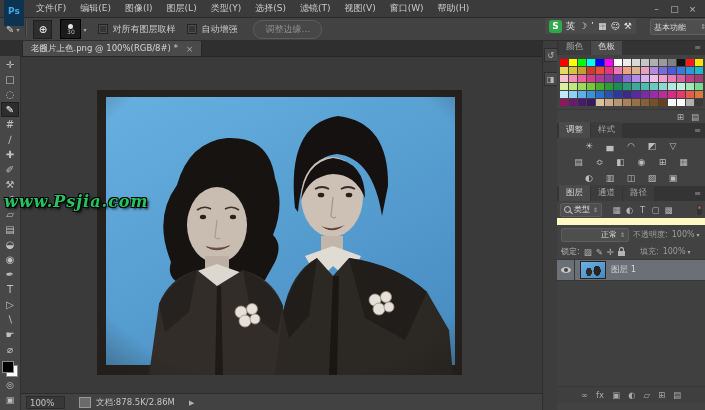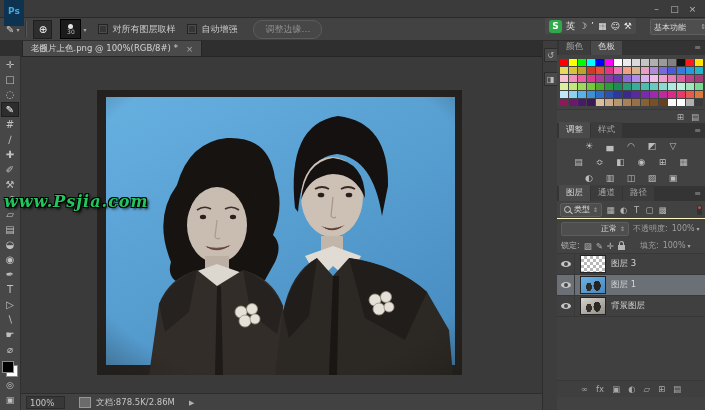"文件(F) 编辑(E) 图像(I) 图层(L) 类型(Y)" div { html: none -> <div><span>文件(F)</span><span>编辑(E)</span><span>图像(I)</span><span>图层(L)</span><span>类型(Y)</span><span>选择(S)</span><span>滤镜(T)</span><span>视图(V)</span><span>窗口(W)</span><span>帮助(H)</span></div> }
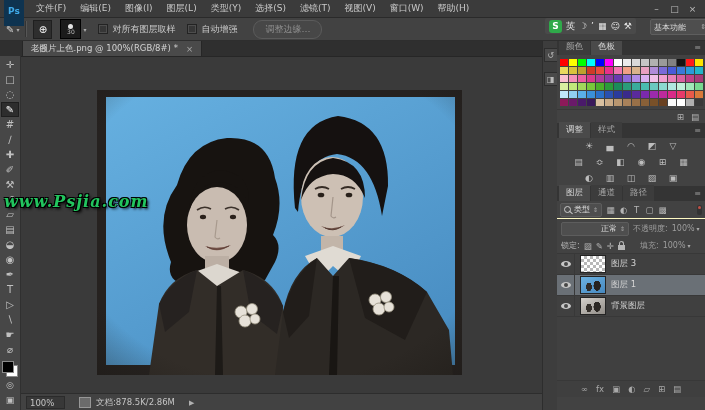"类型" #lfilter { border-bottom: 1px solid #fef9c3 -> 7px solid #fef9c3; gap: 3px -> 9px }
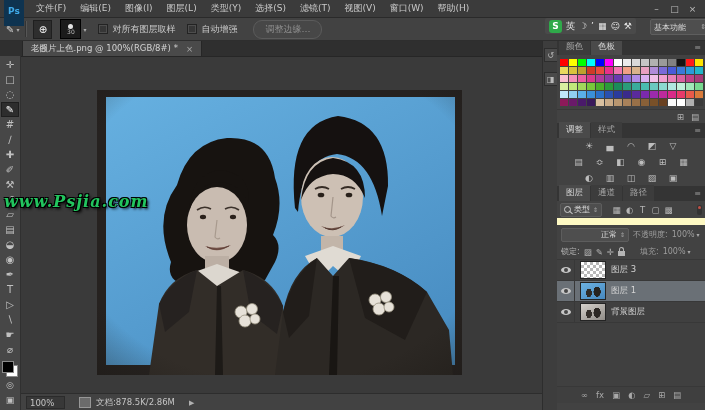"图层 3" div.lrow { html: <div> <span> <span></span> </span> <span></span> <span>图层 3</span> </div> -> none }
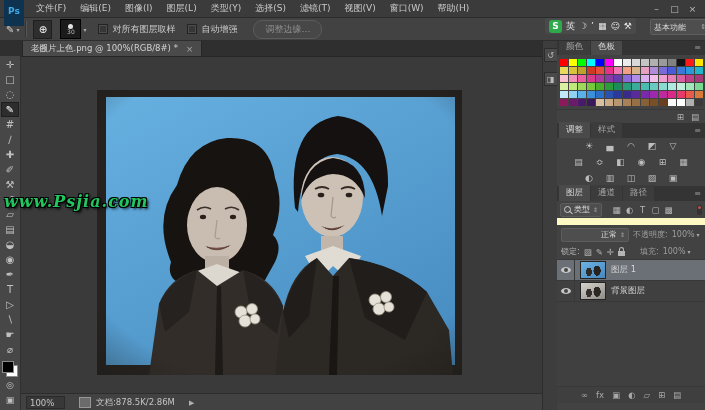"背景图层" div.lrow { html: <div> <span> <span></span> </span> <span></span> <span>背景图层</span> </div> -> none }
